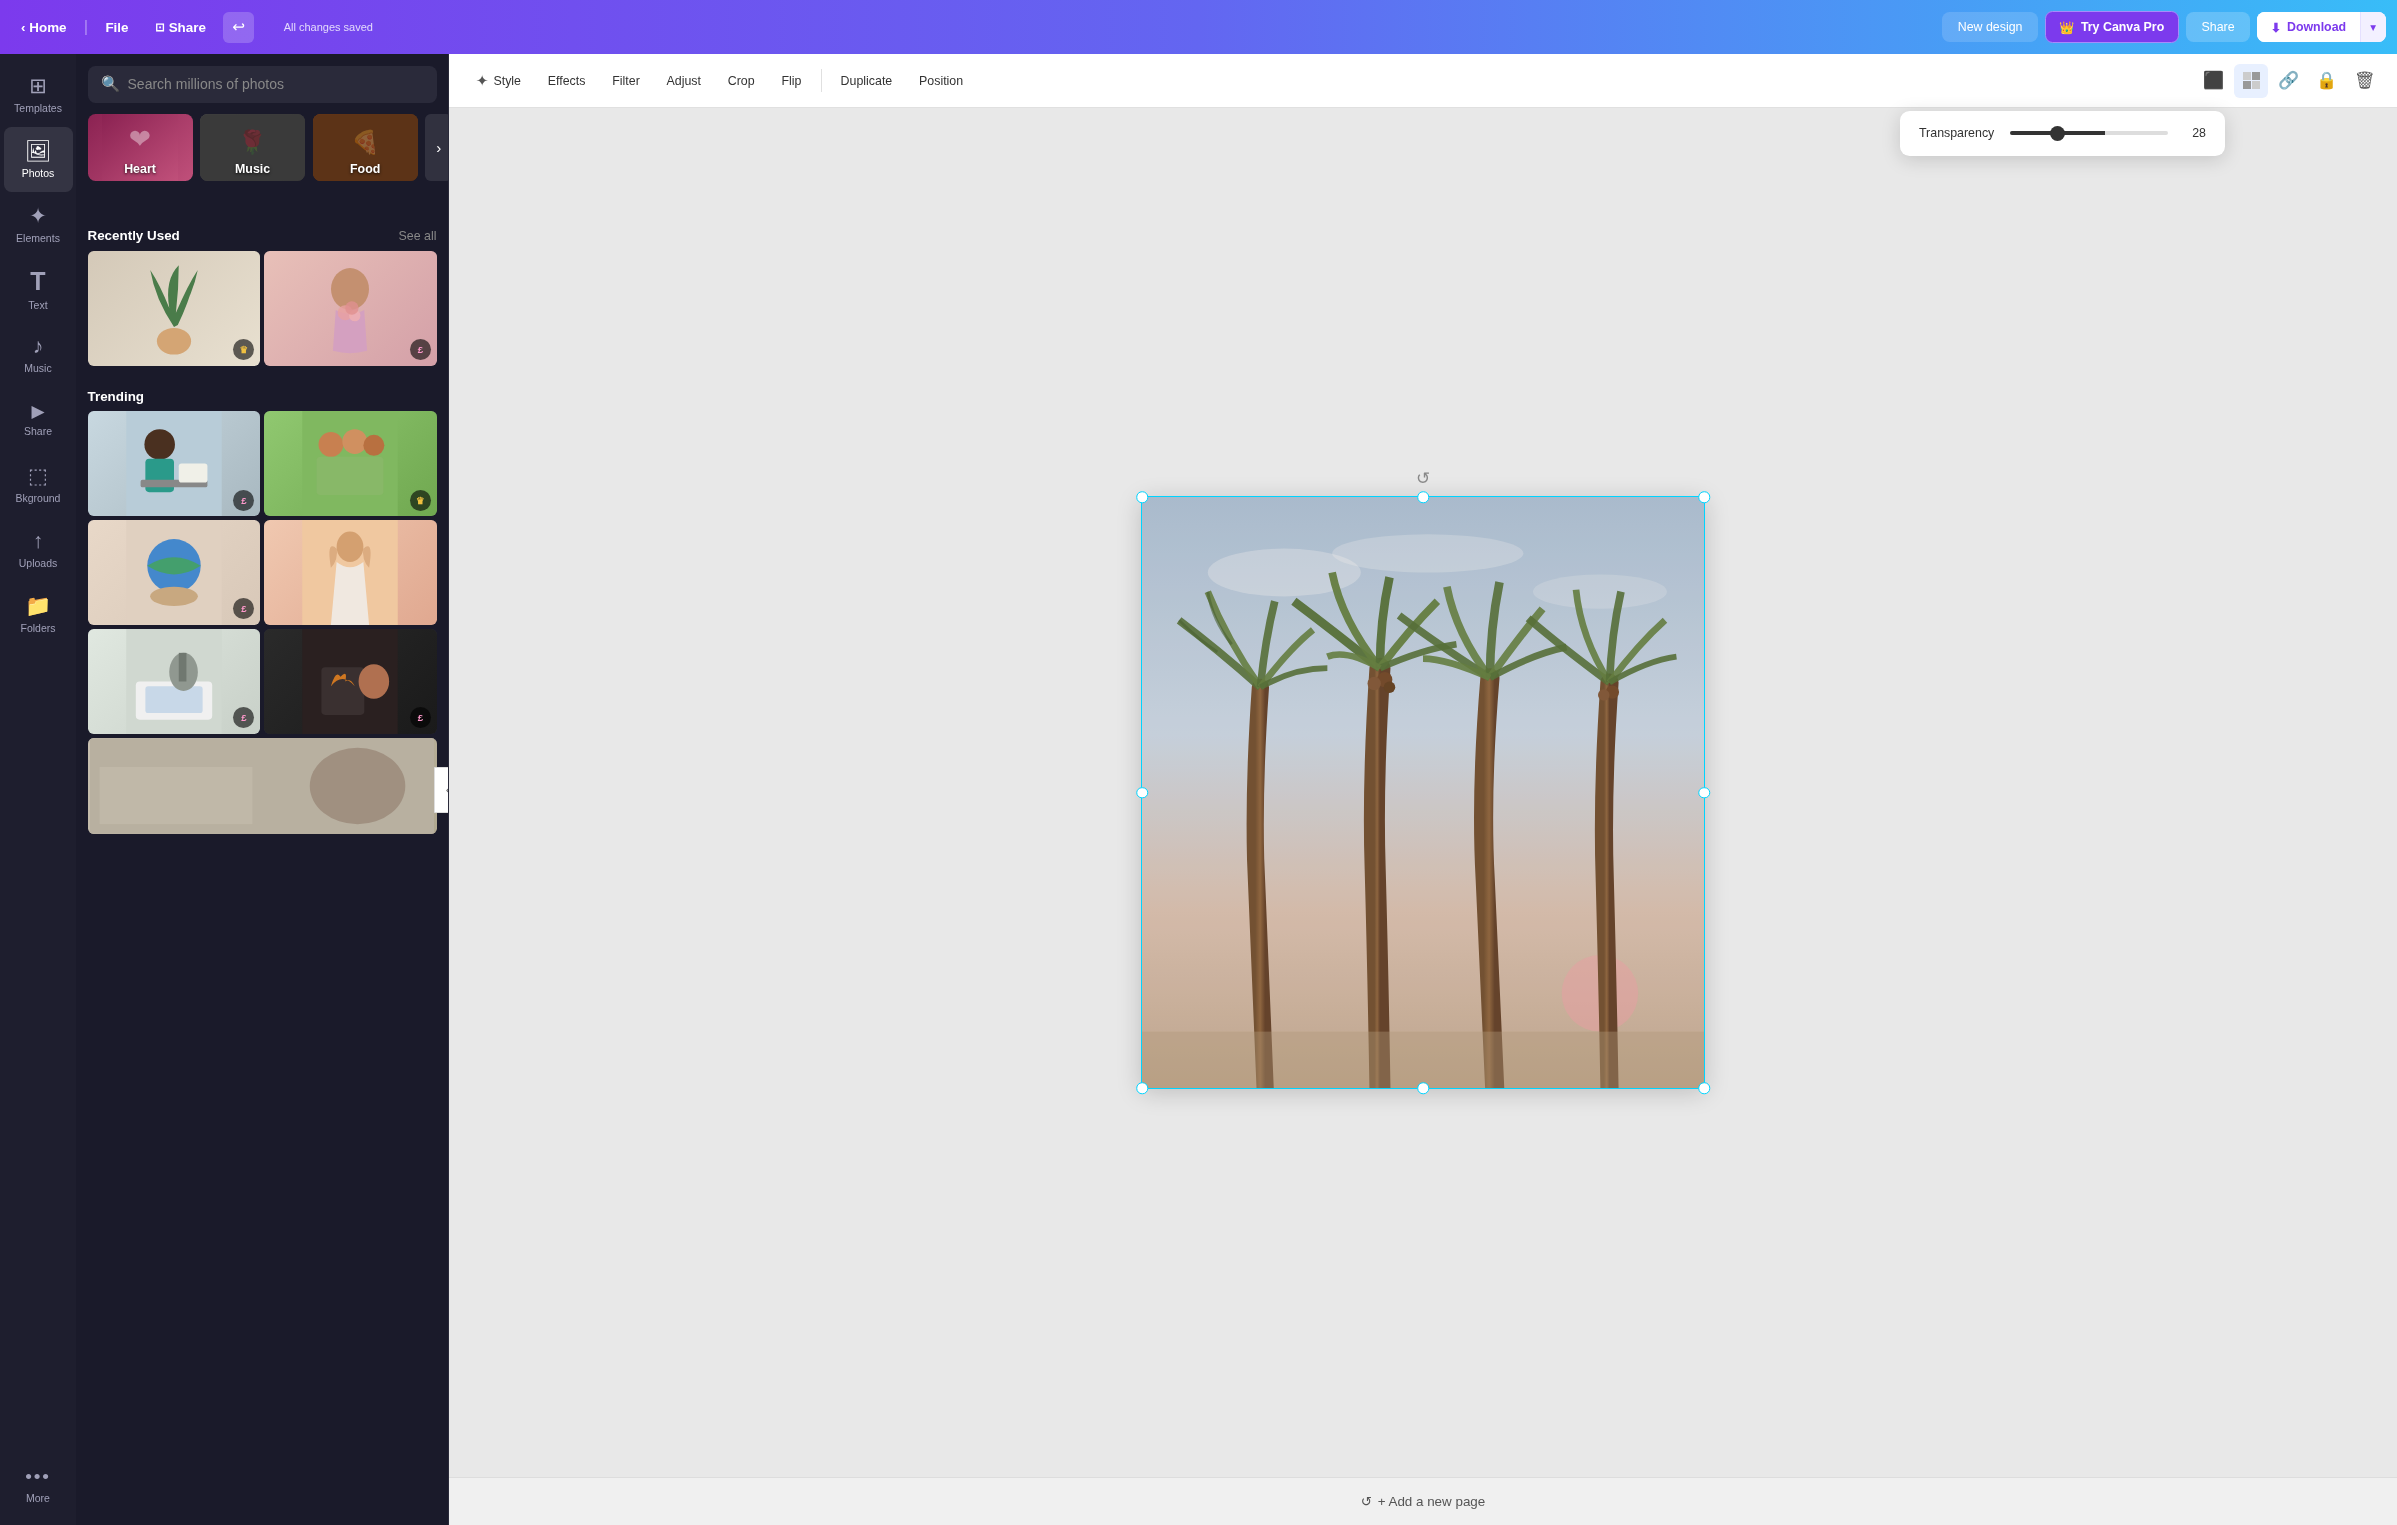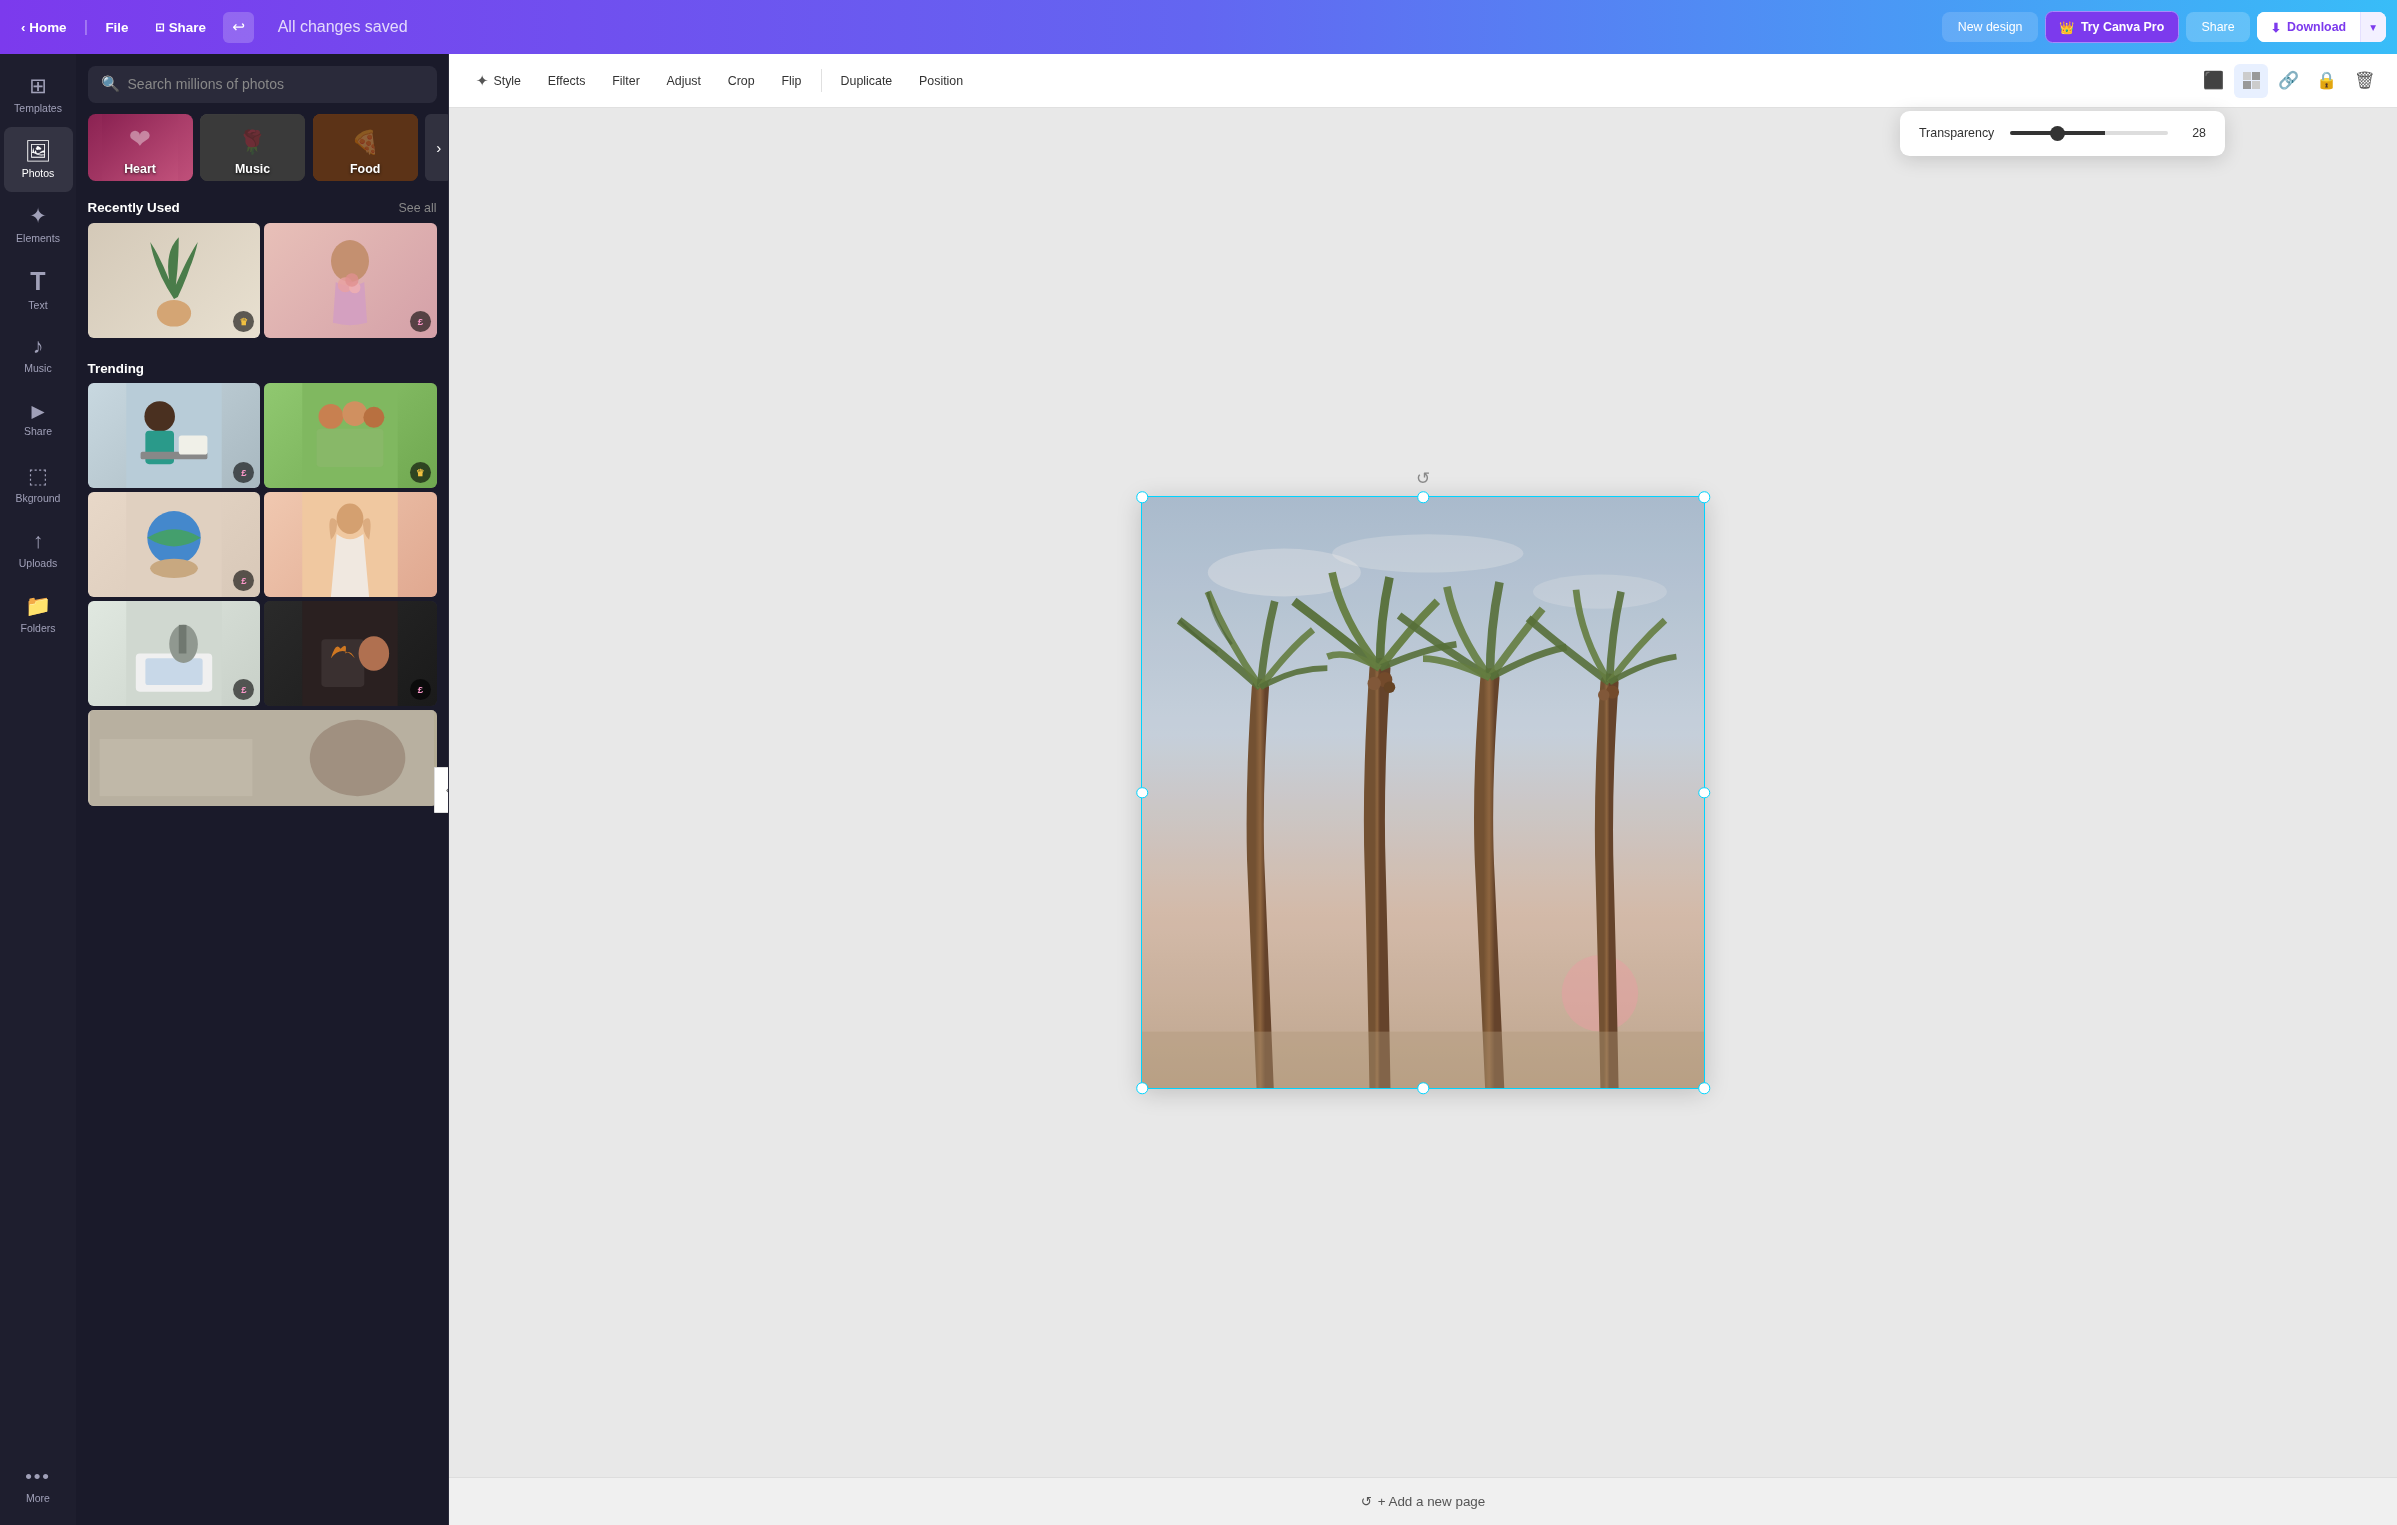"All changes saved" .saved-text { font-size: 16px -> 11px; margin-left: 16px -> 22px }
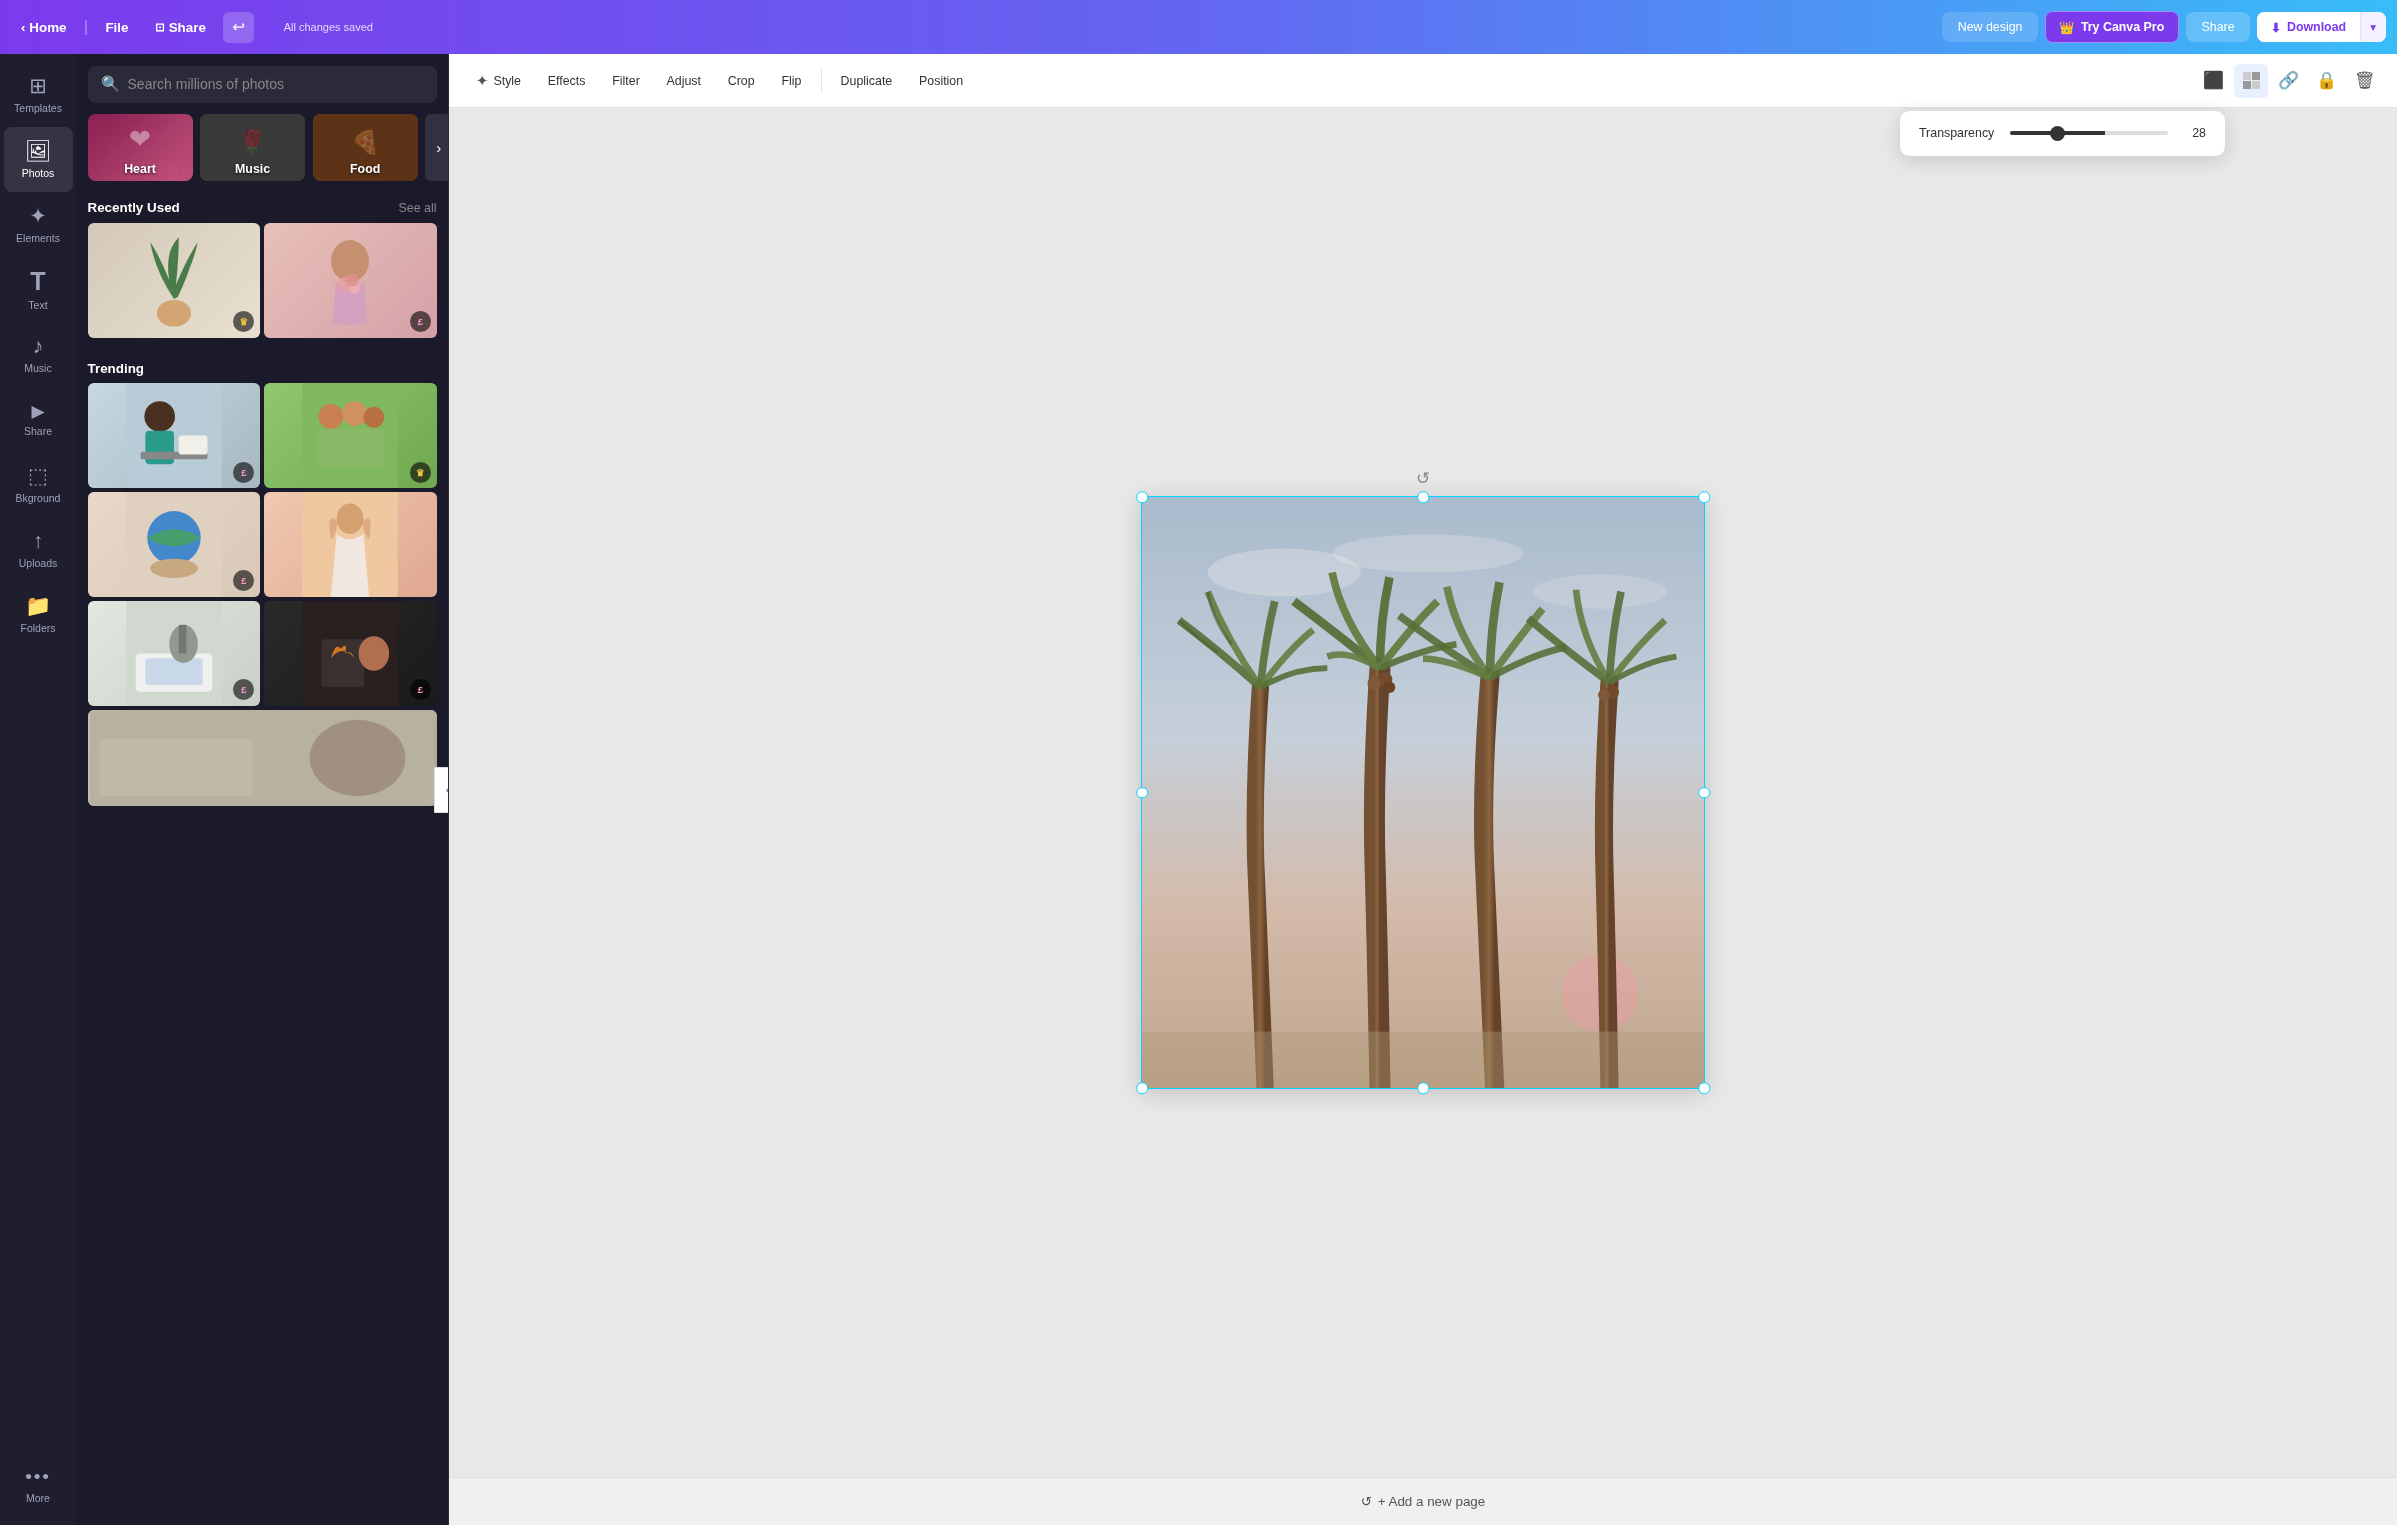"Recently Used" .photos-panel { margin-top: none -> 28px }
